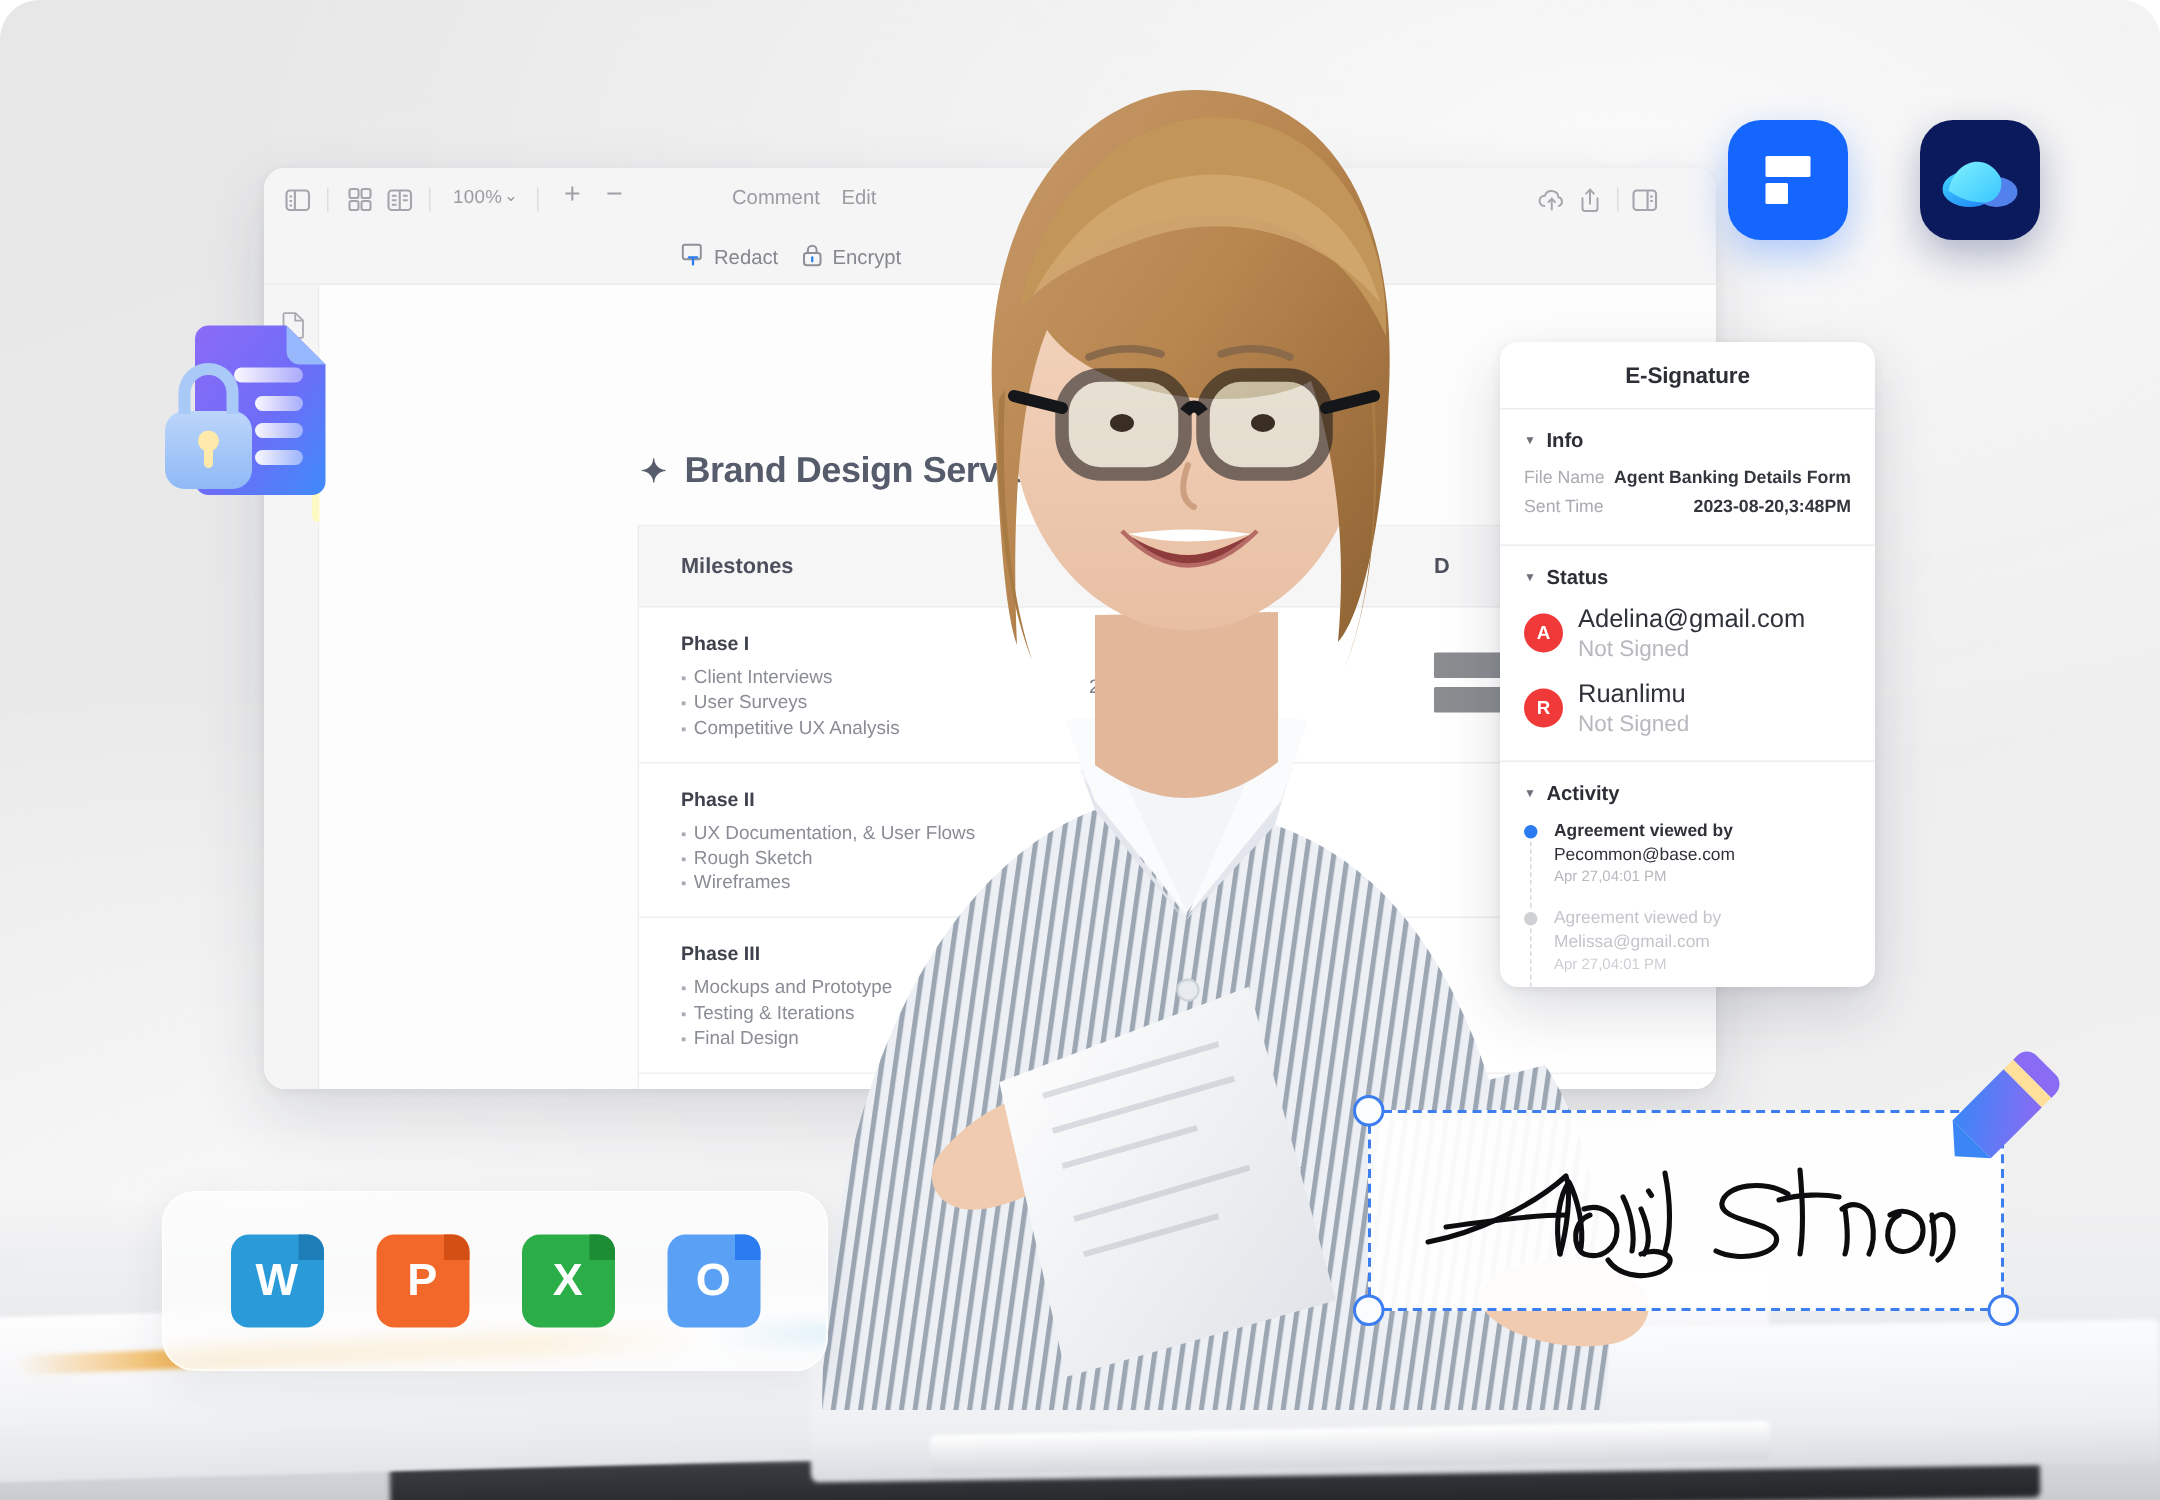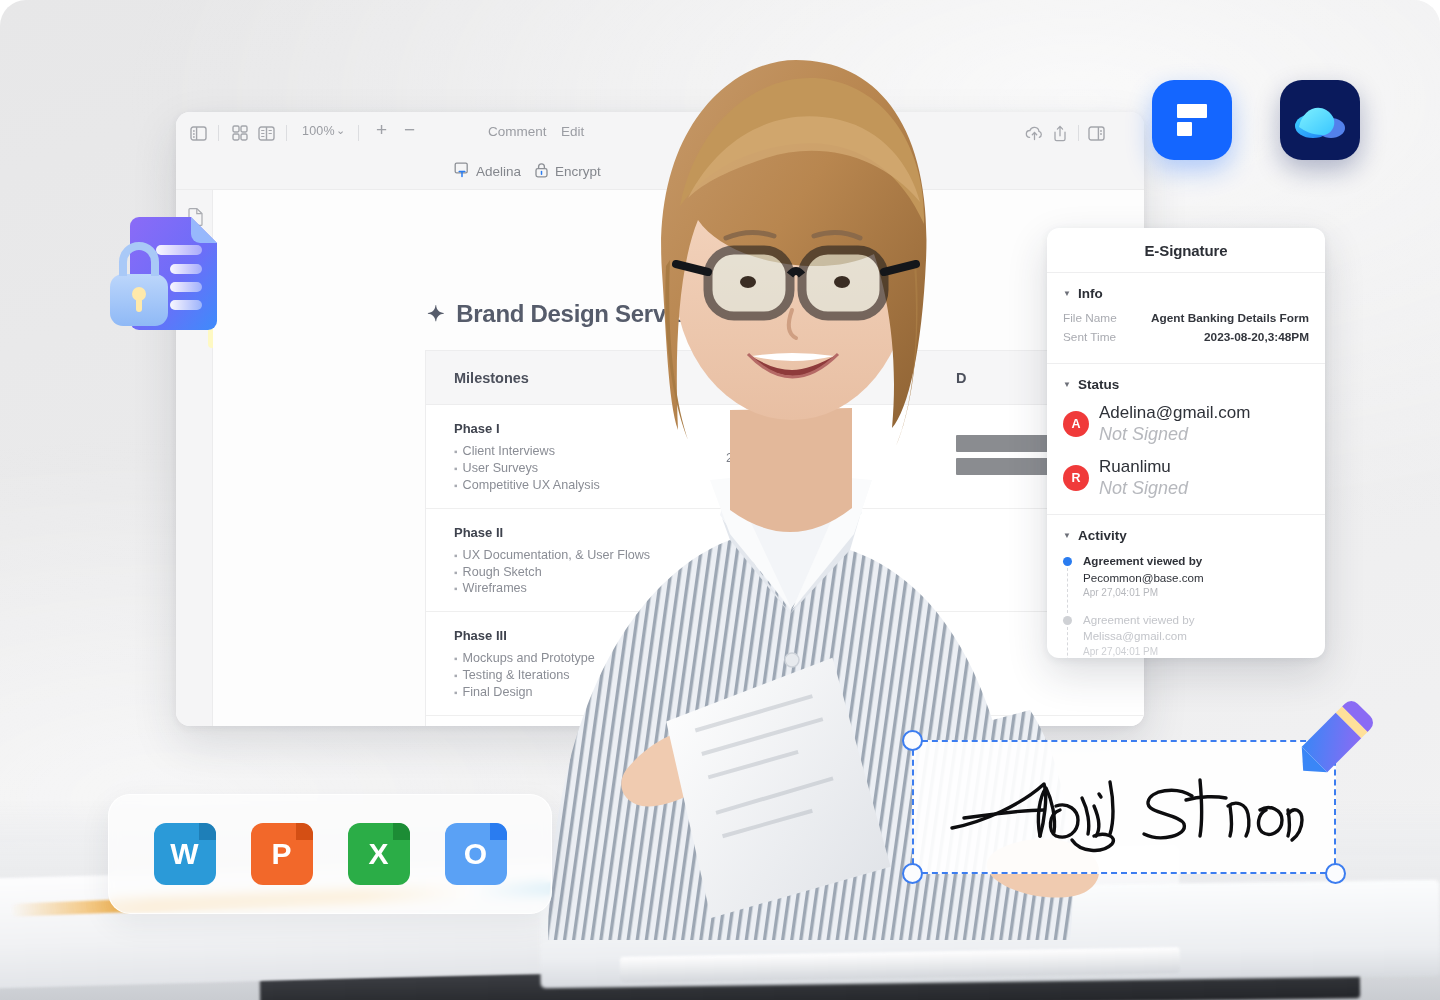"Adelina" span { text: Adelina -> Redact }
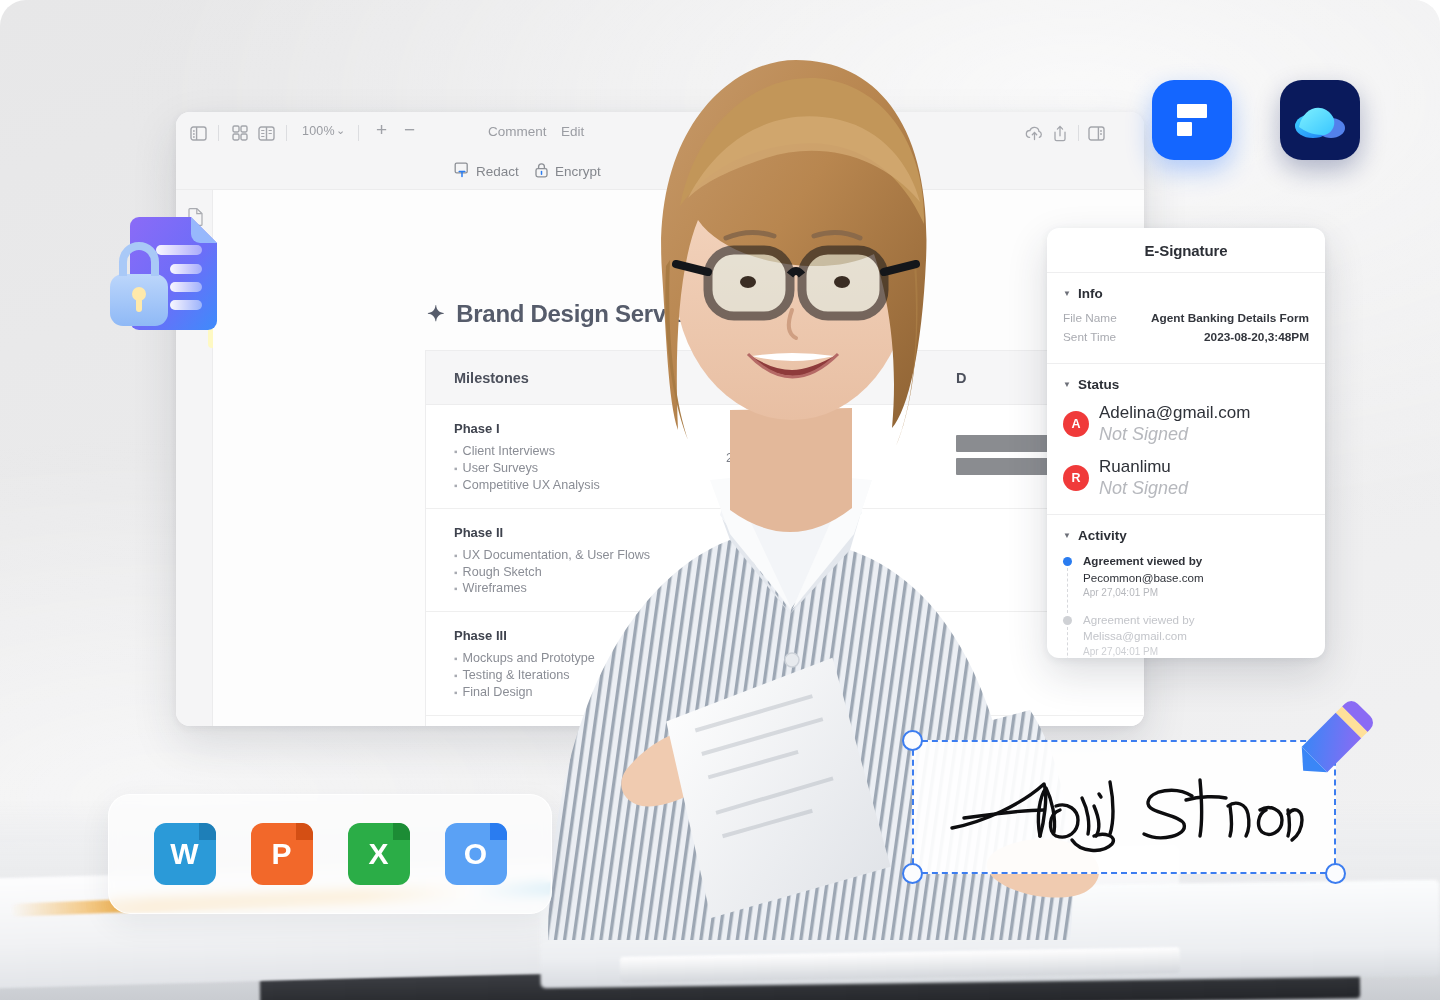"E-Signature" .esig { left: 1047px -> 1000px; width: 278px -> 250px }
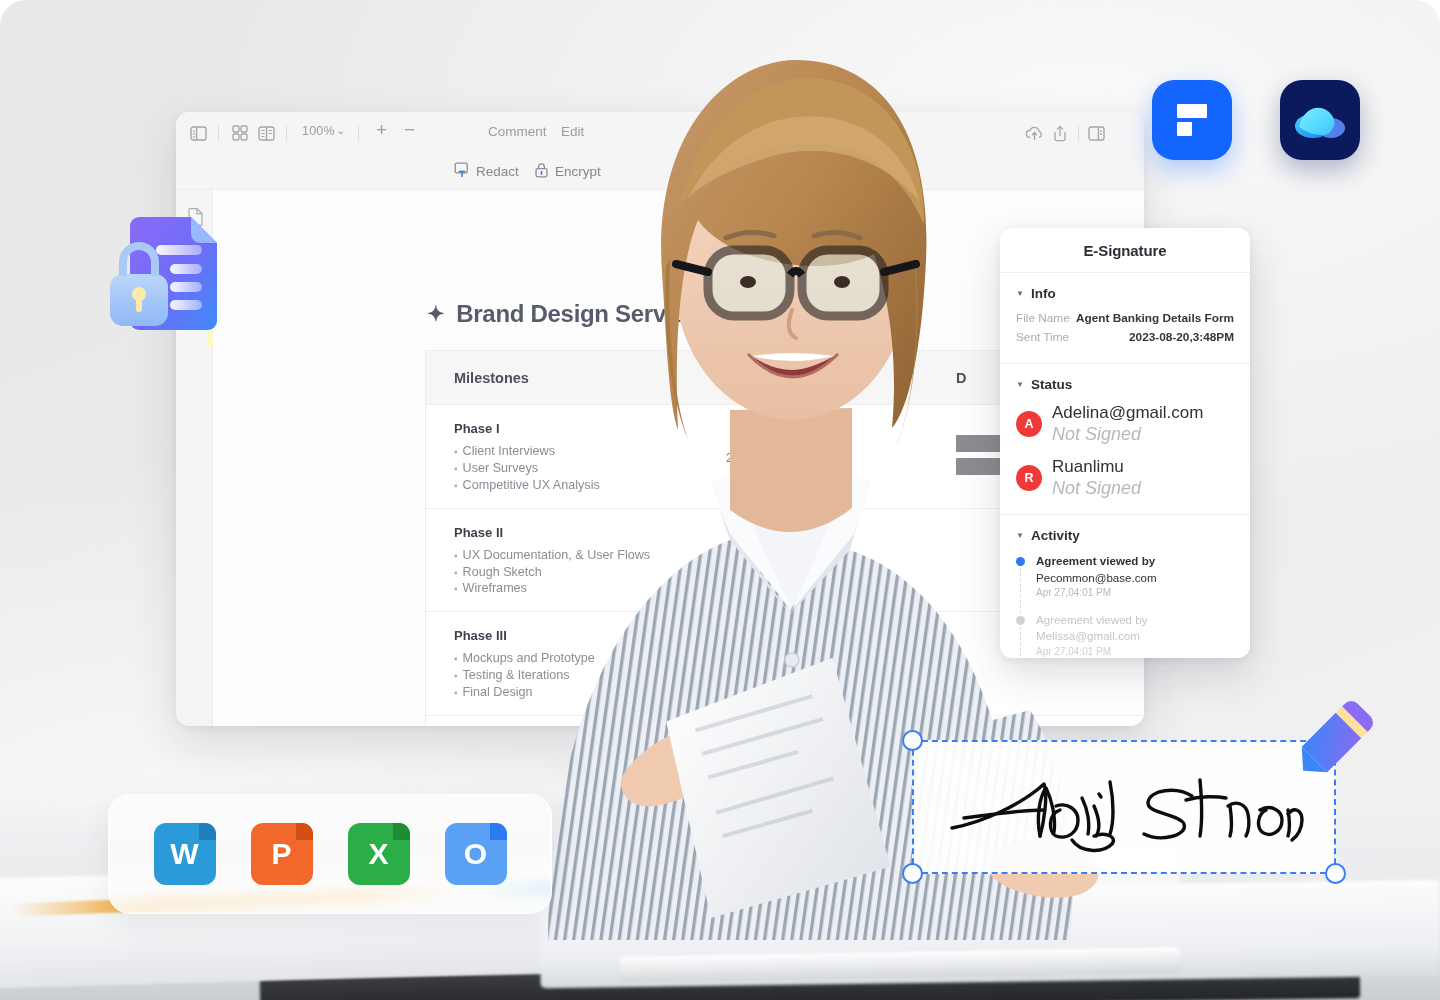"Not Signed" .p-sub { font-size: 18px -> 15px; font-style: italic -> none }
